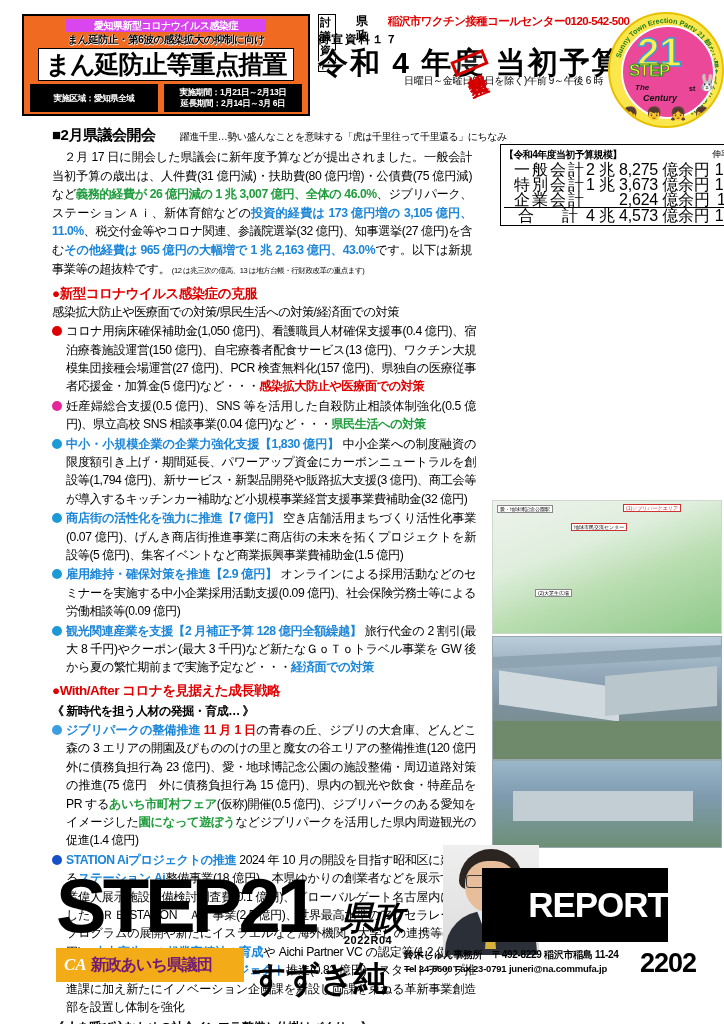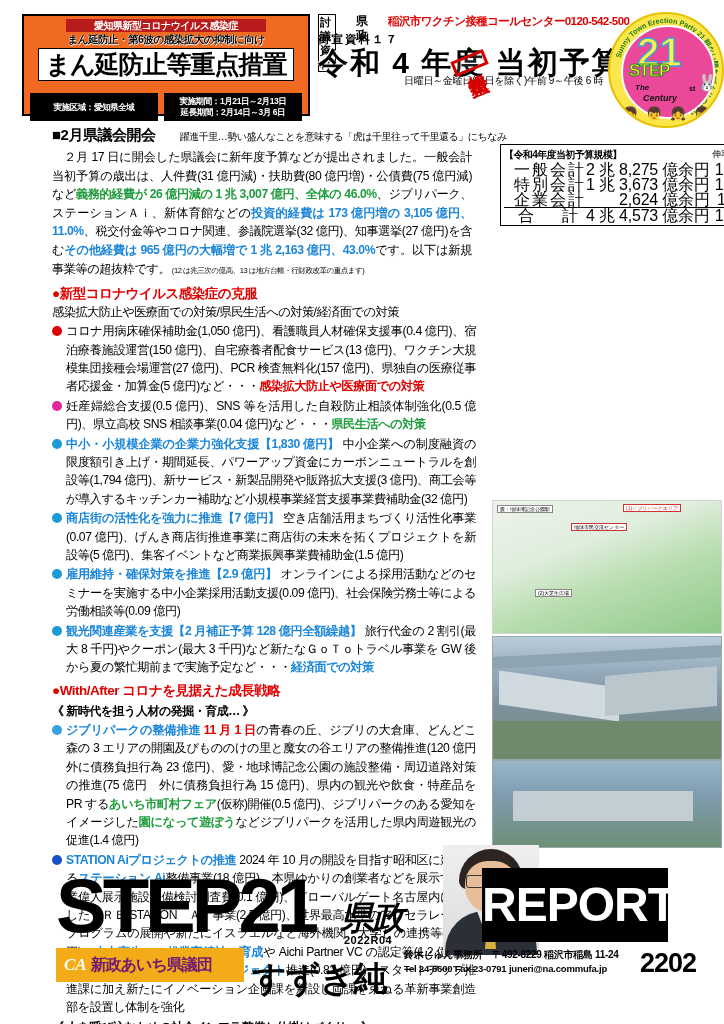"愛知県新型コロナウイルス感染症" .mansen-l1 { background: #b91c1c -> #d946ef }
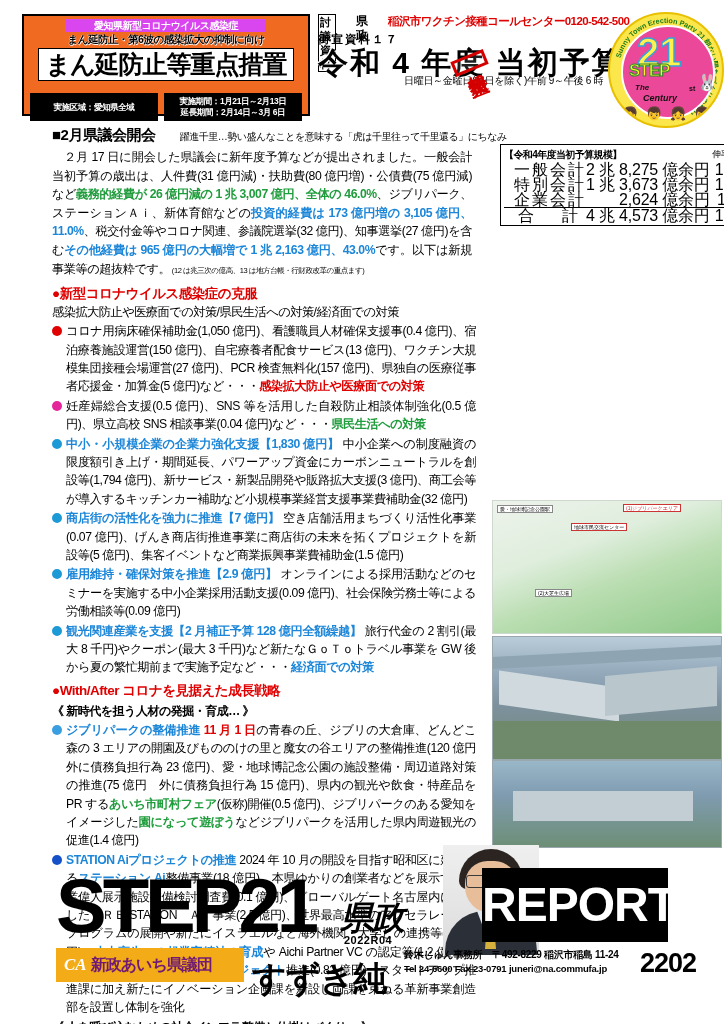"まん延防止等重点措置" .mansen-main { margin: 2px 10px 12px 10px -> 2px 10px 3px 10px }
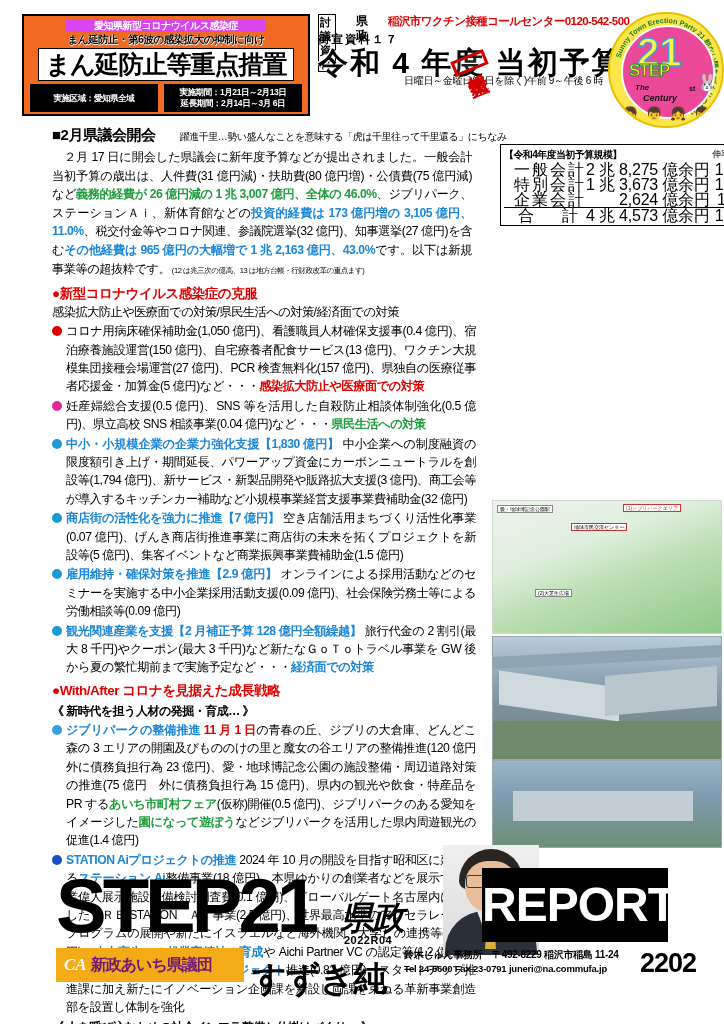"REPORT" .report-box span { font-size: 48px -> 35px; text-align: left -> right }
